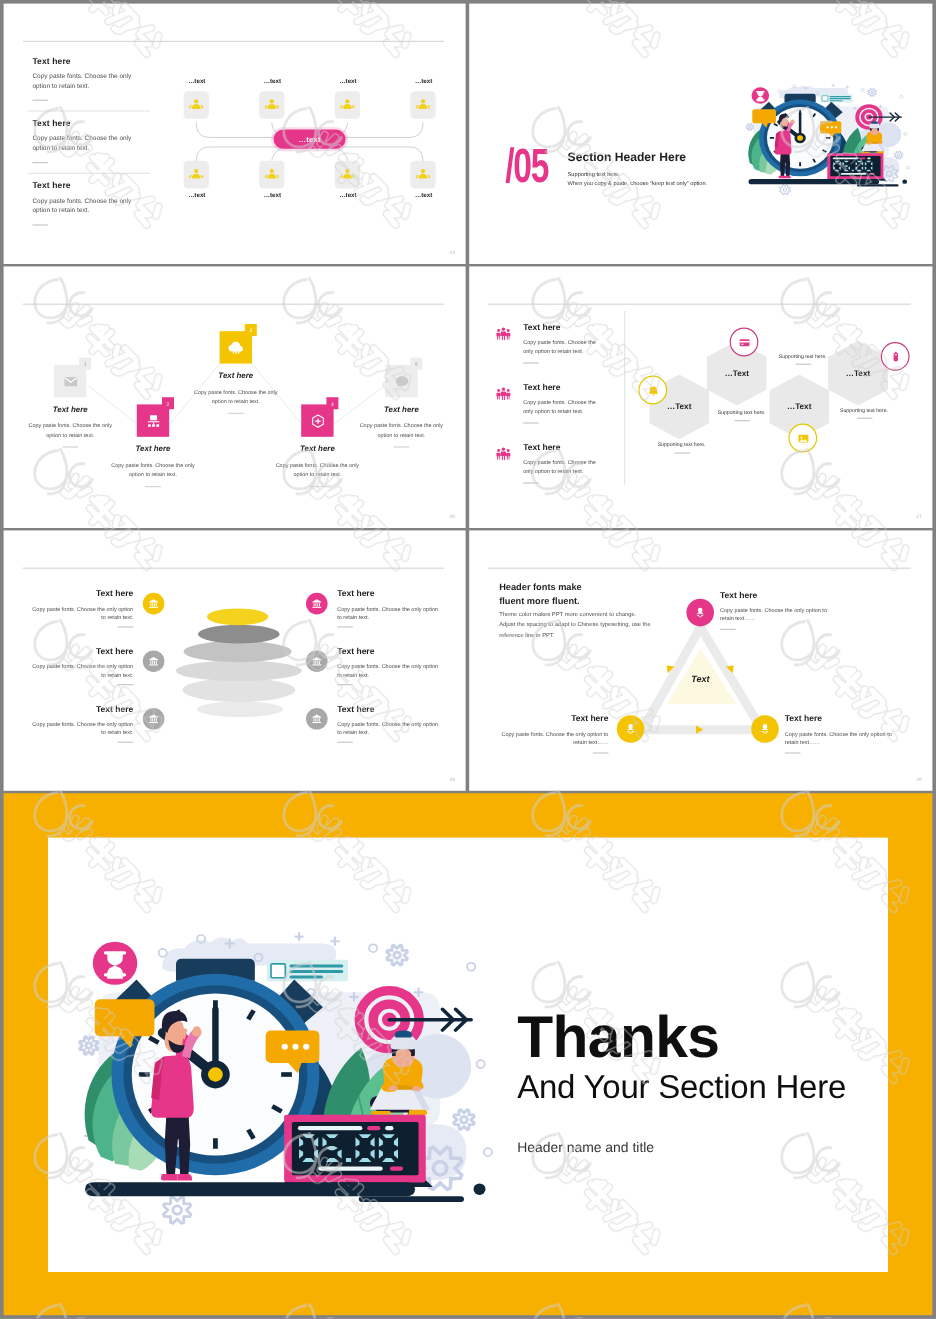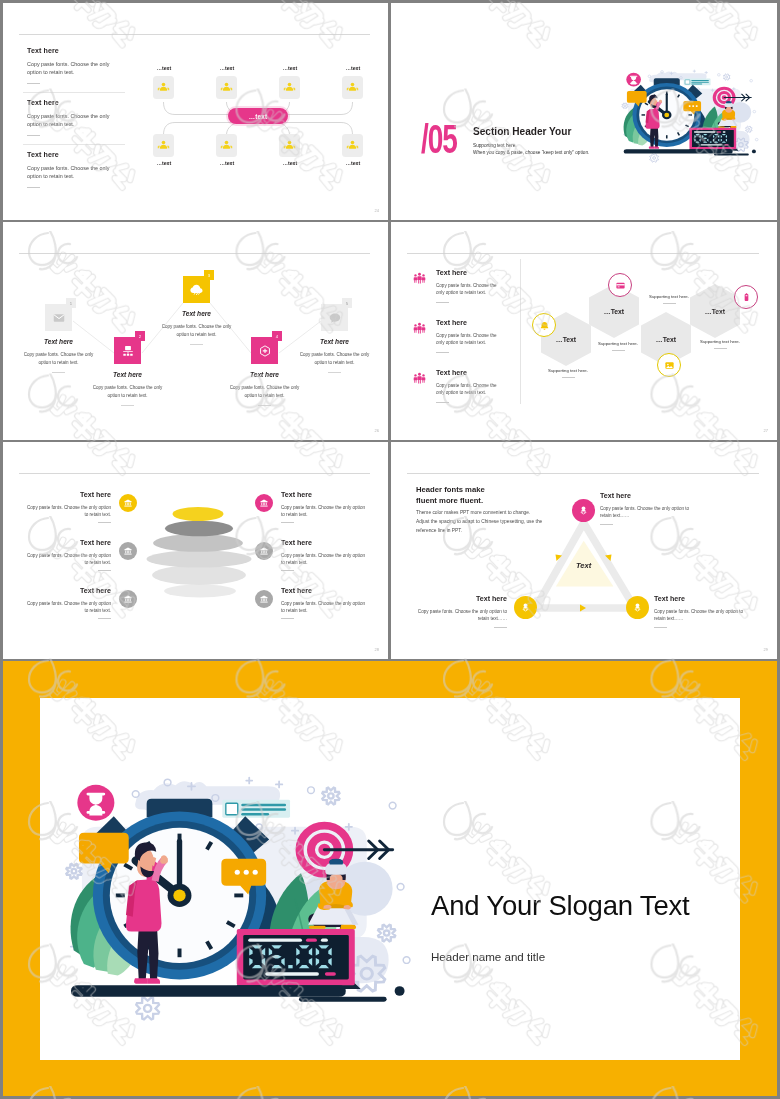"Section Header Your" div.s2title { text: Your -> Here }
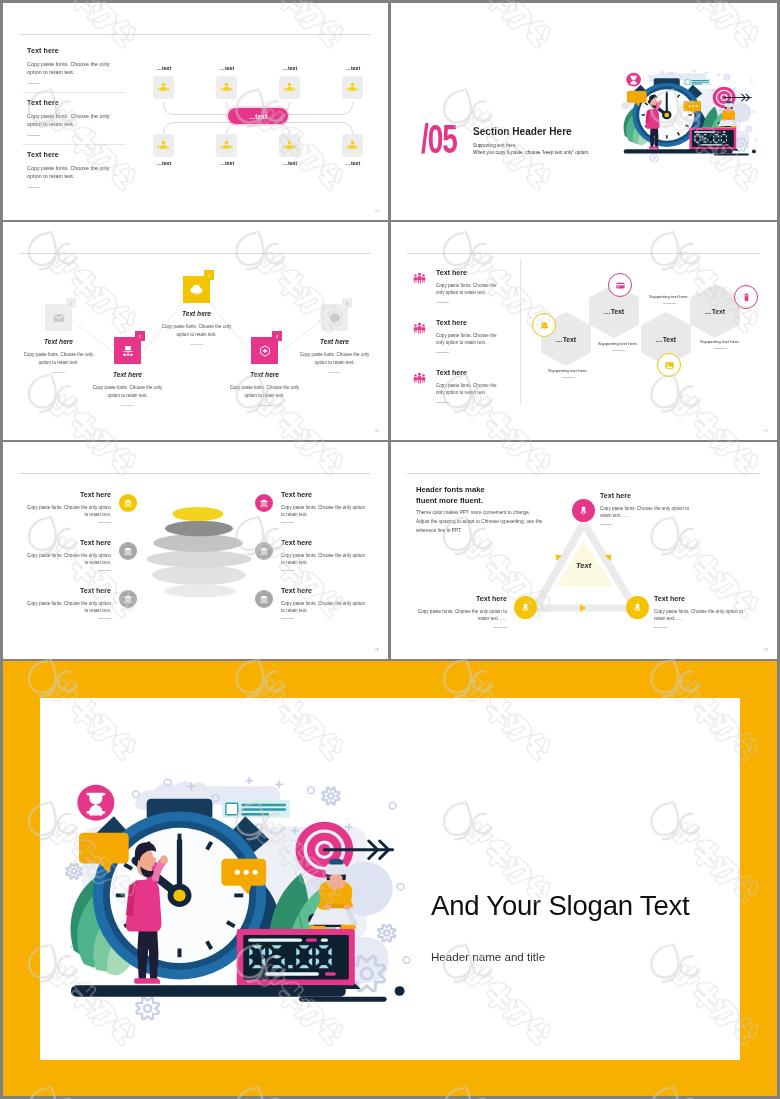"Thanks" div.s7thanks { html: none -> <div>Thanks</div> }
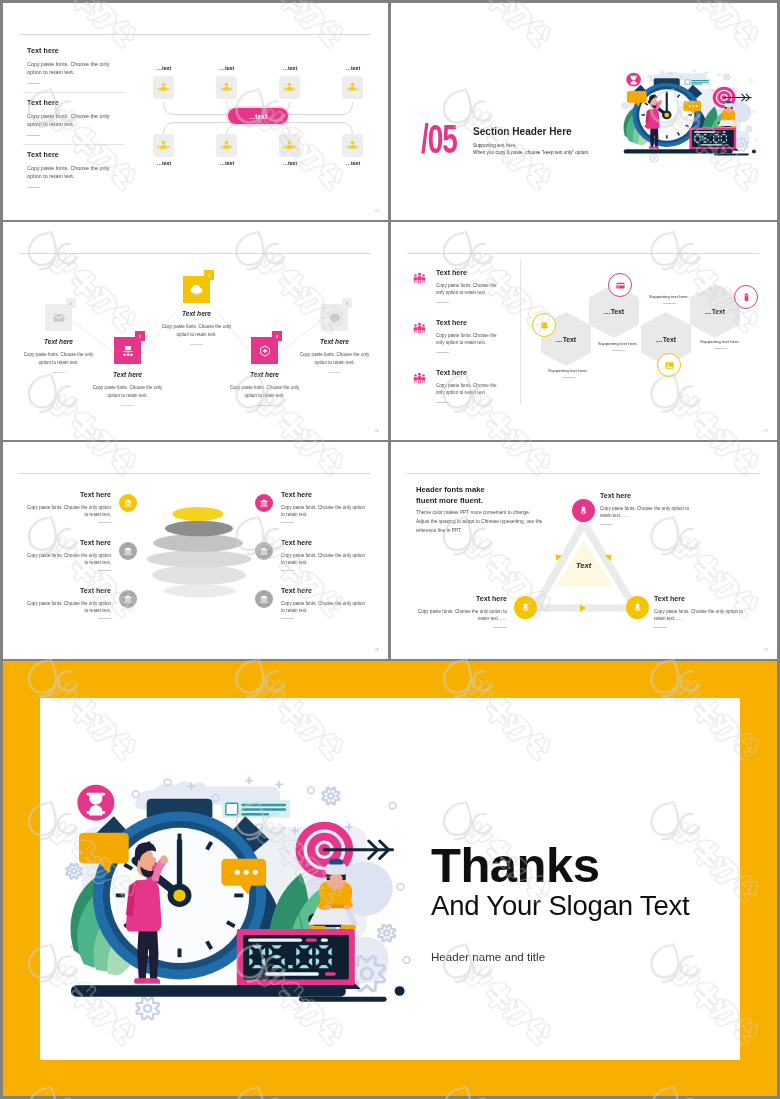"And Your Slogan Text" div.s7slogan { text: Slogan Text -> Section Here }
